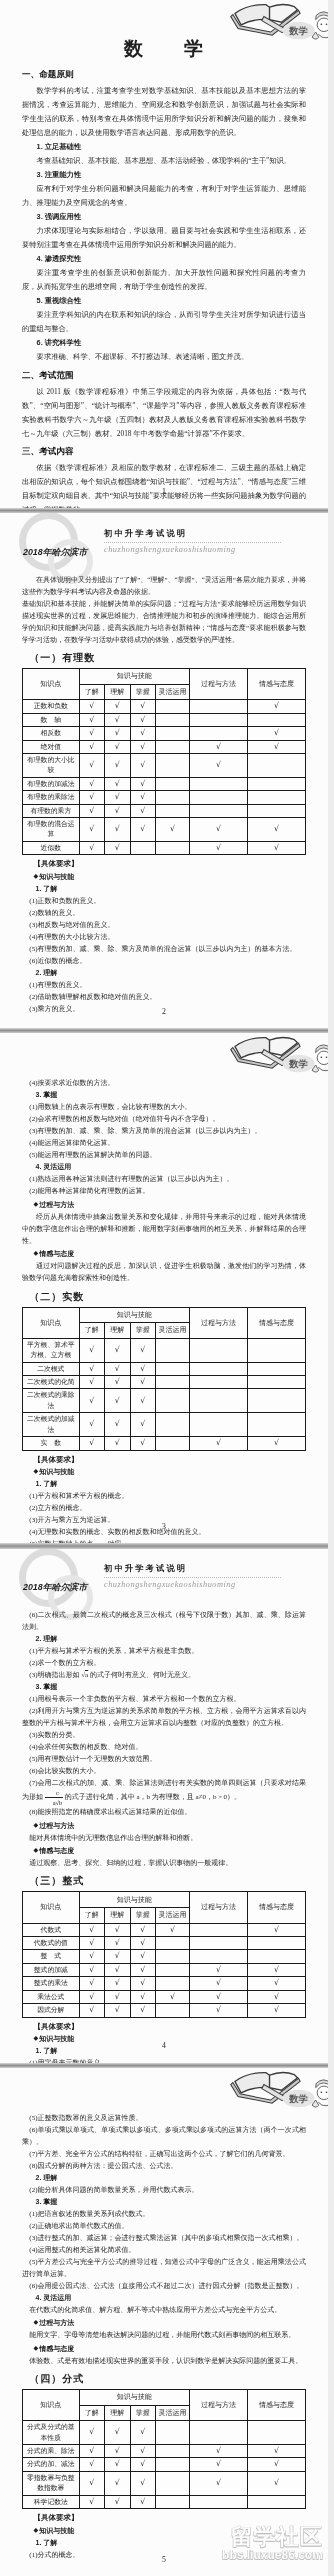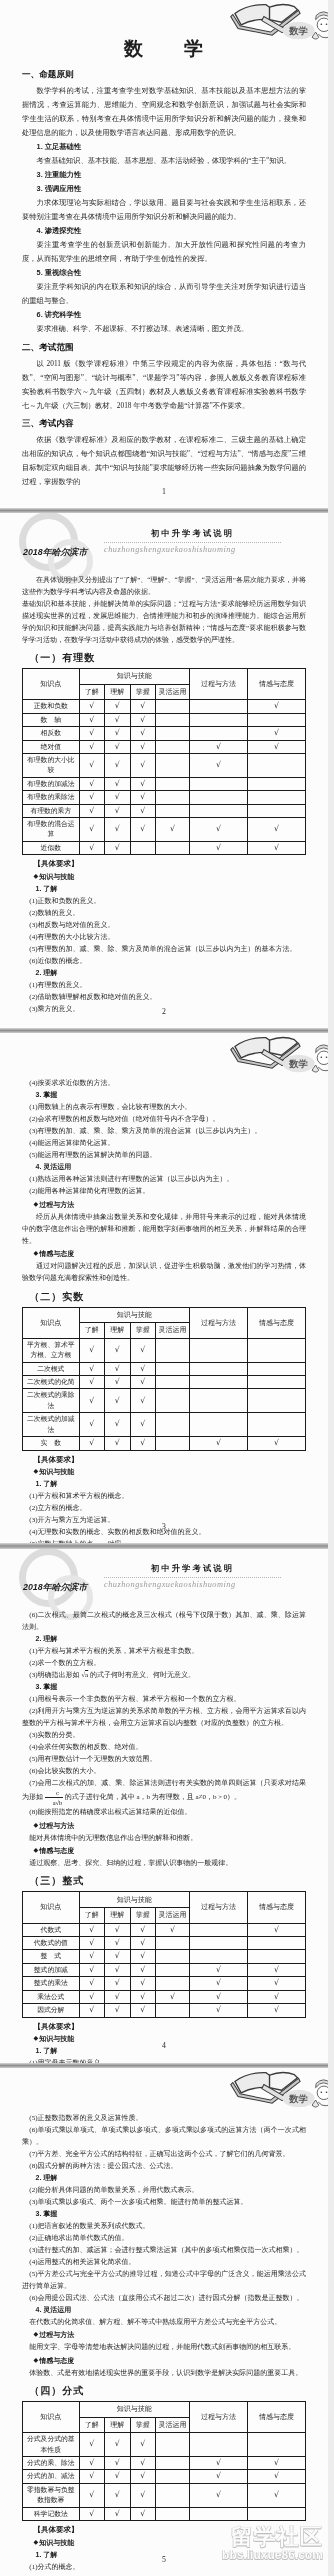"应有利于对学生分析问题和解决问题能力的考查，有利于对学生运算能力、思维能力、推理" div.blk-p { html: none -> <div>应有利于对学生分析问题和解决问题能力的考查，有利于对学生运算能力、思维能力、推理能力及空间观念的考查。</div> }
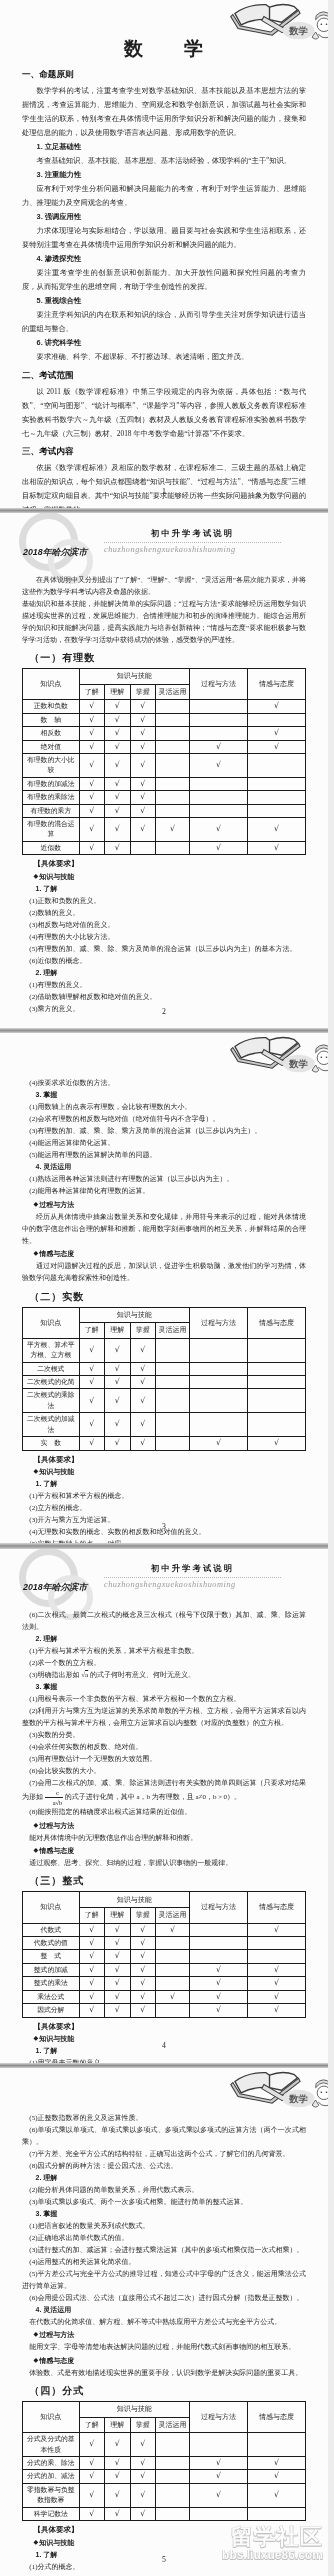"初中升学考试说明" .banner-title { text-align: center -> none }
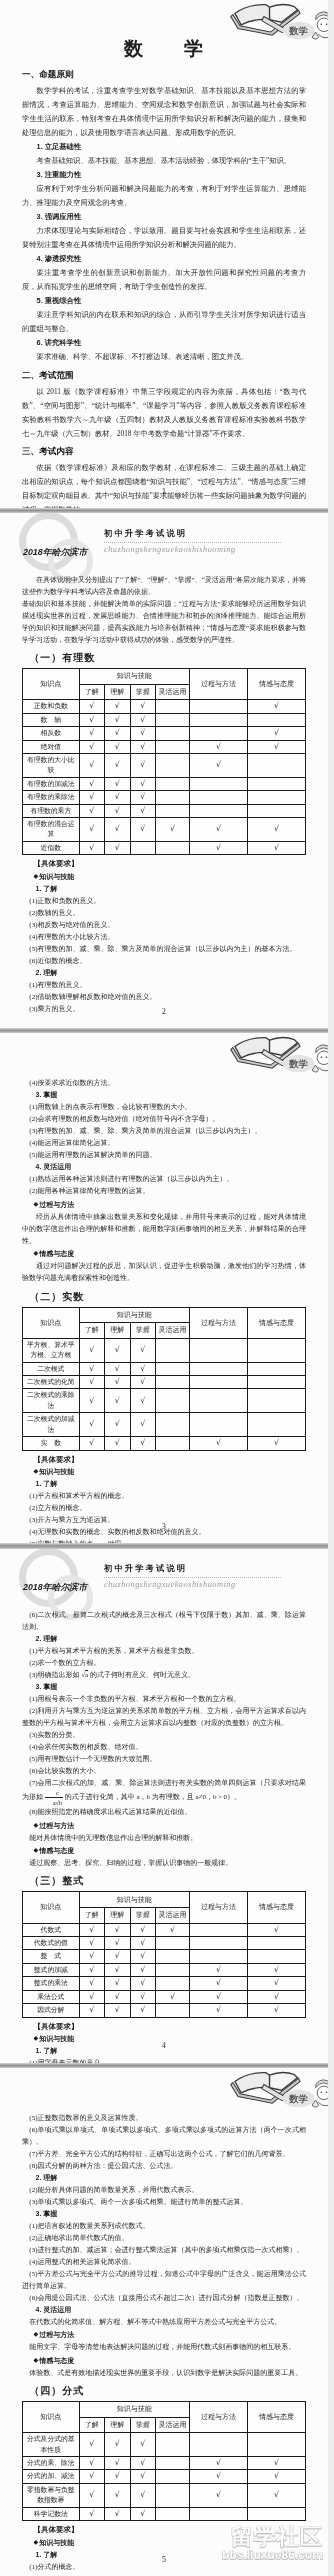"(3)单项式乘以多项式、两个一次多项式相乘。能进行简单的整式运算。" div.blk-item { html: <div>(3)单项式乘以多项式、两个一次多项式相乘。能进行简单的整式运算。</div> -> none }
